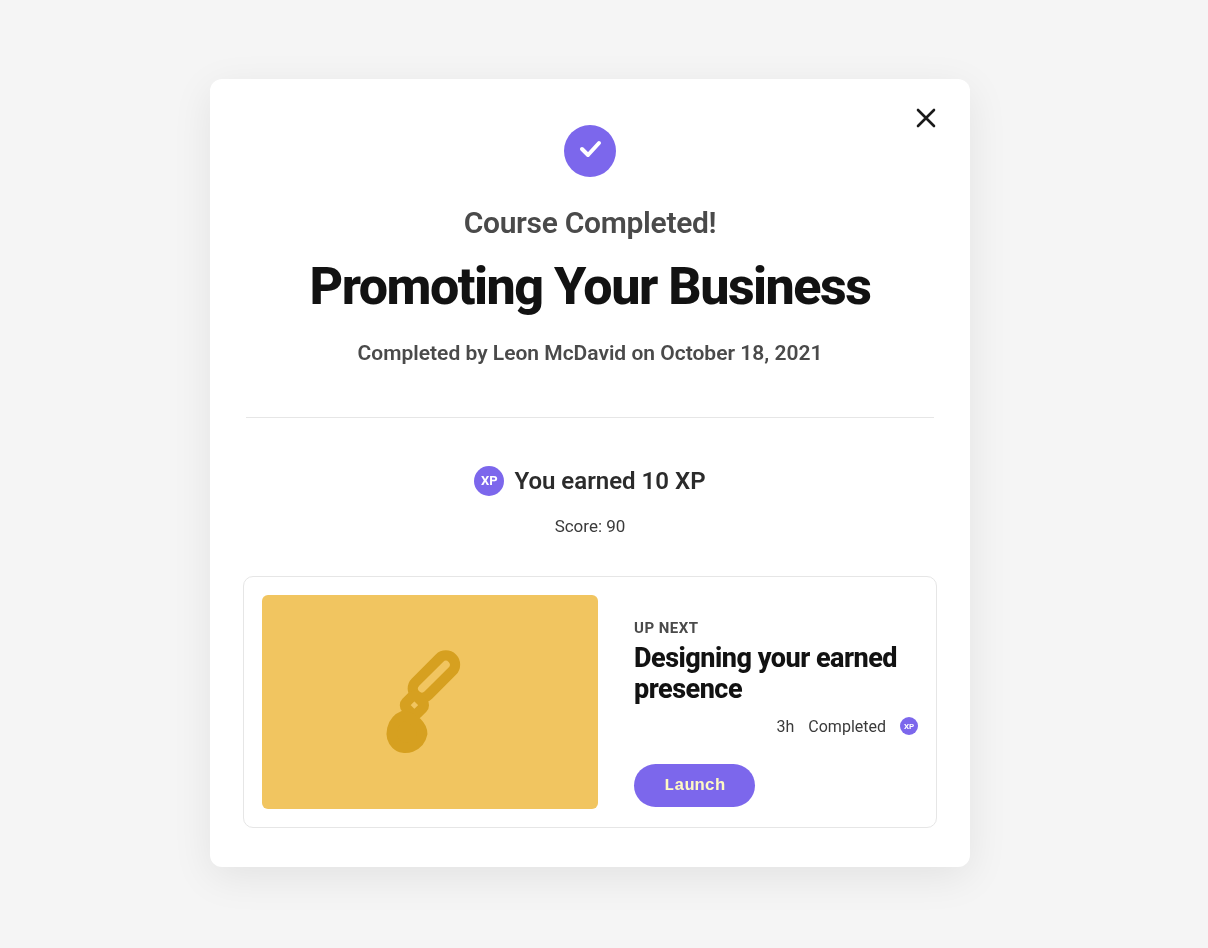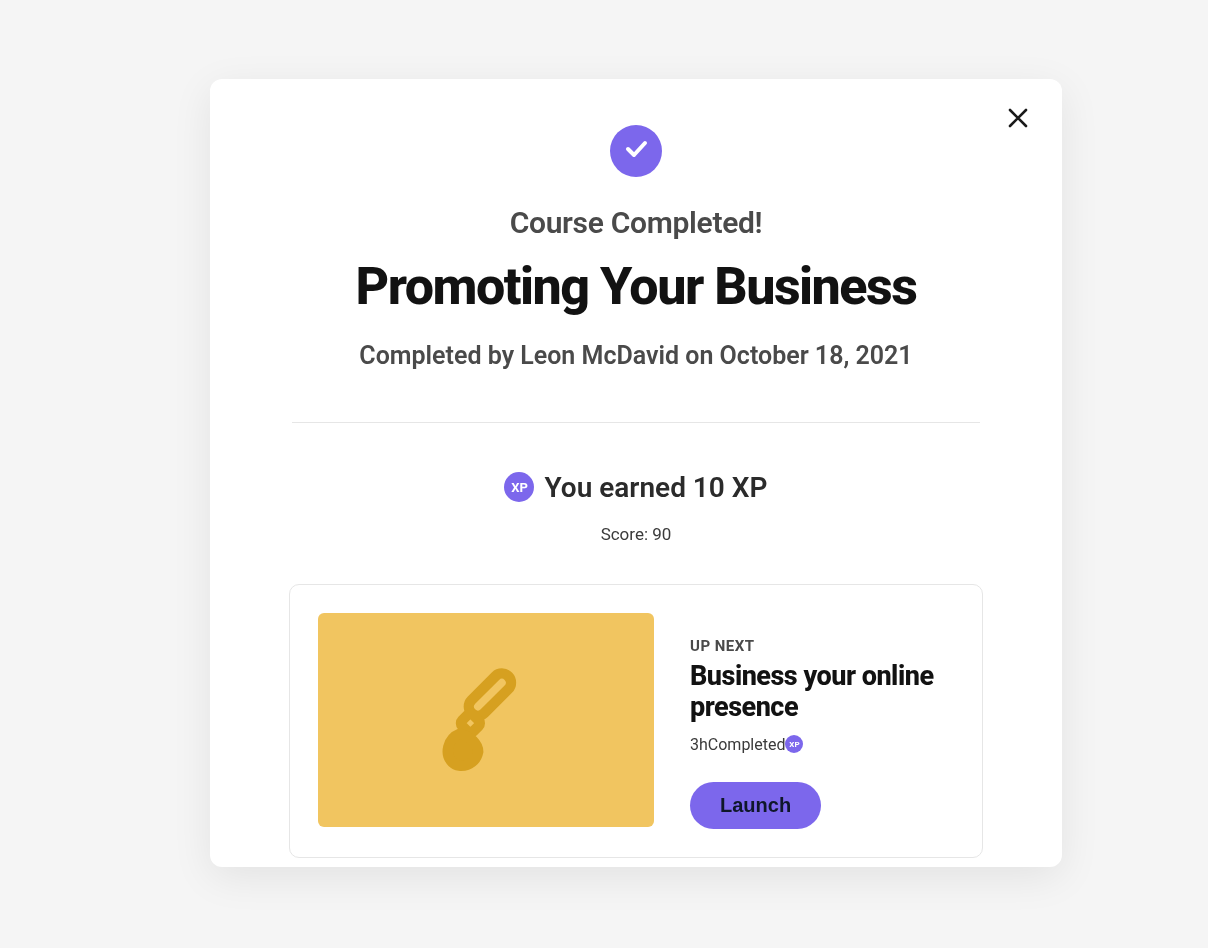"Course Completed!" .modal { width: 852px -> 760px }
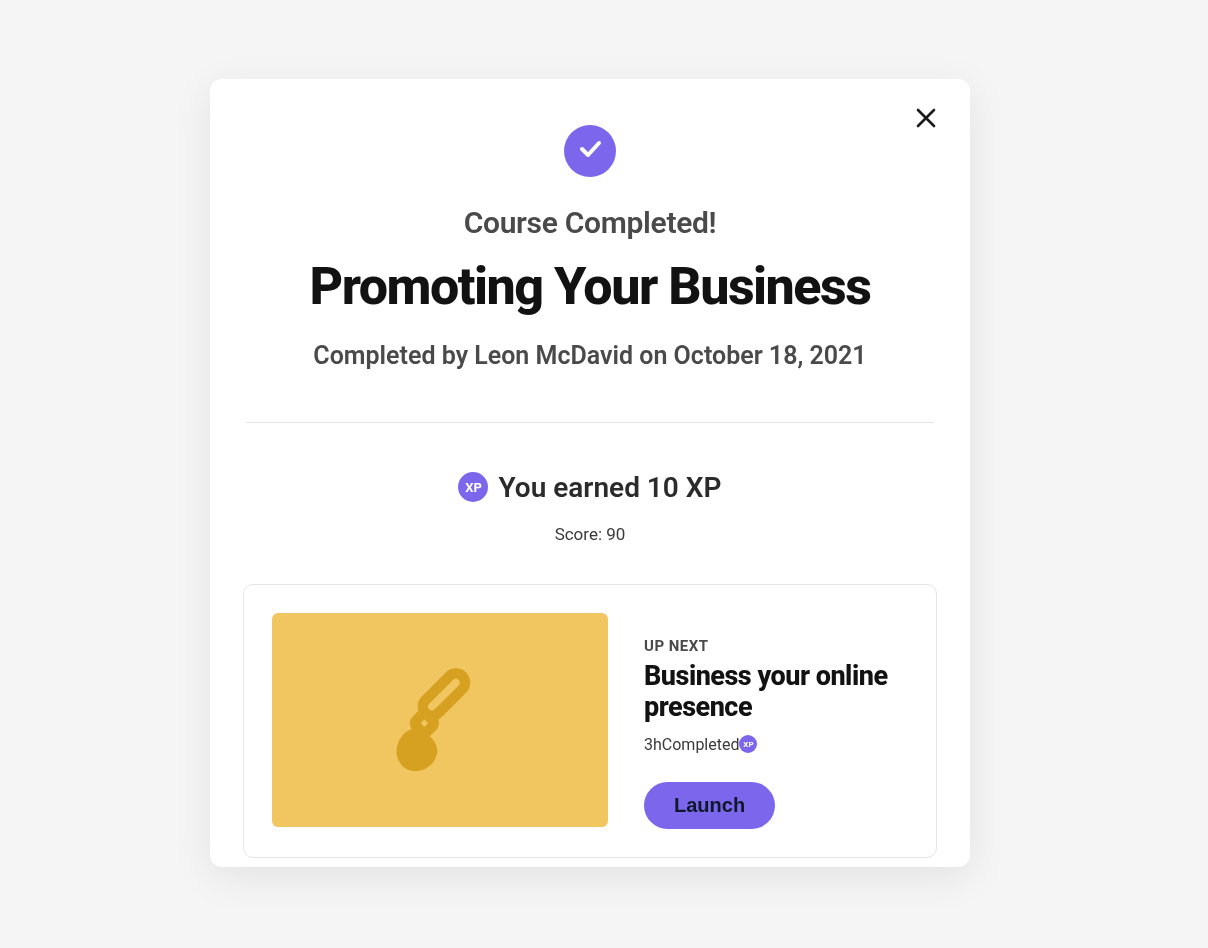"Completed by Leon McDavid on" .completed-by { font-size: 25px -> 21px }
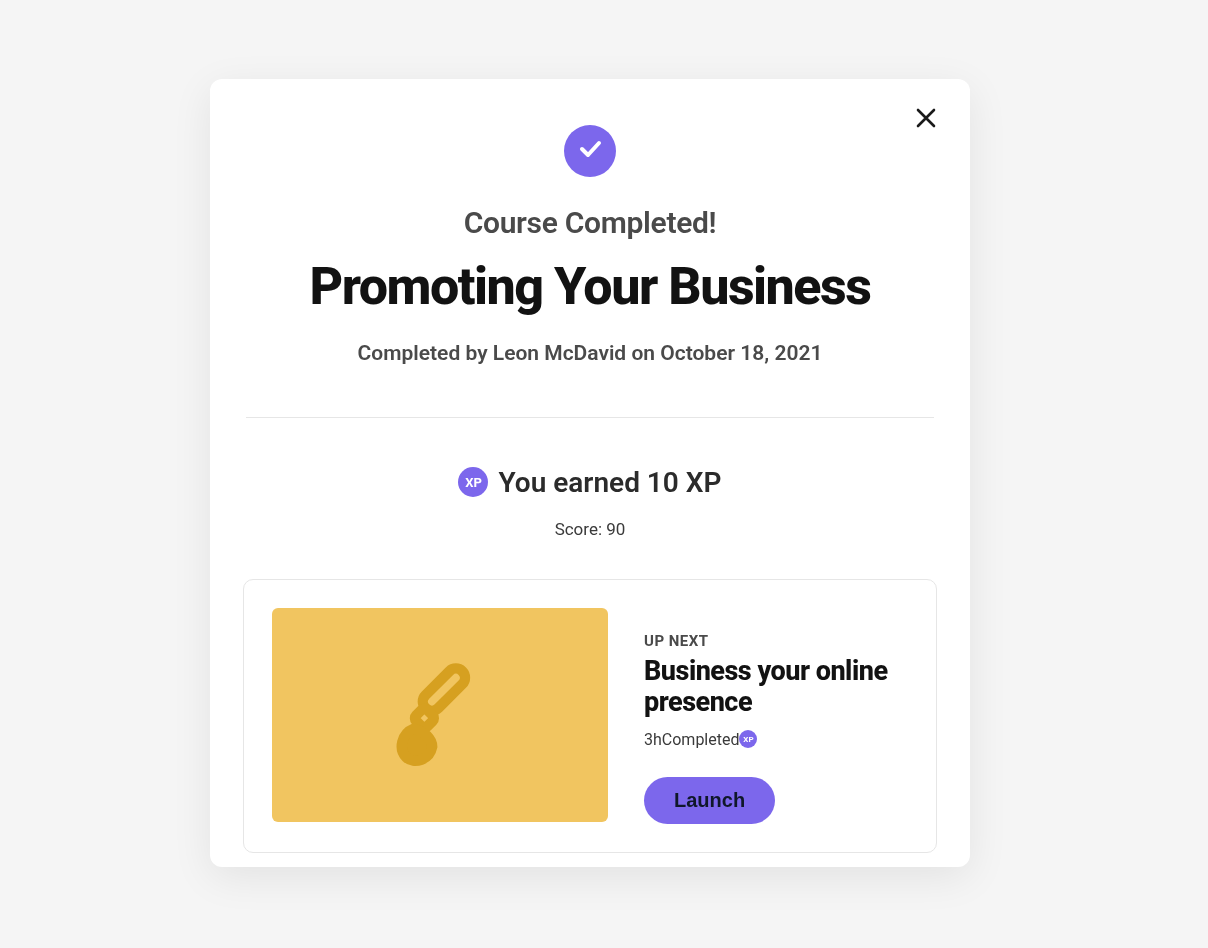"You earned 10 XP" .xp-text { font-size: 28px -> 24px }
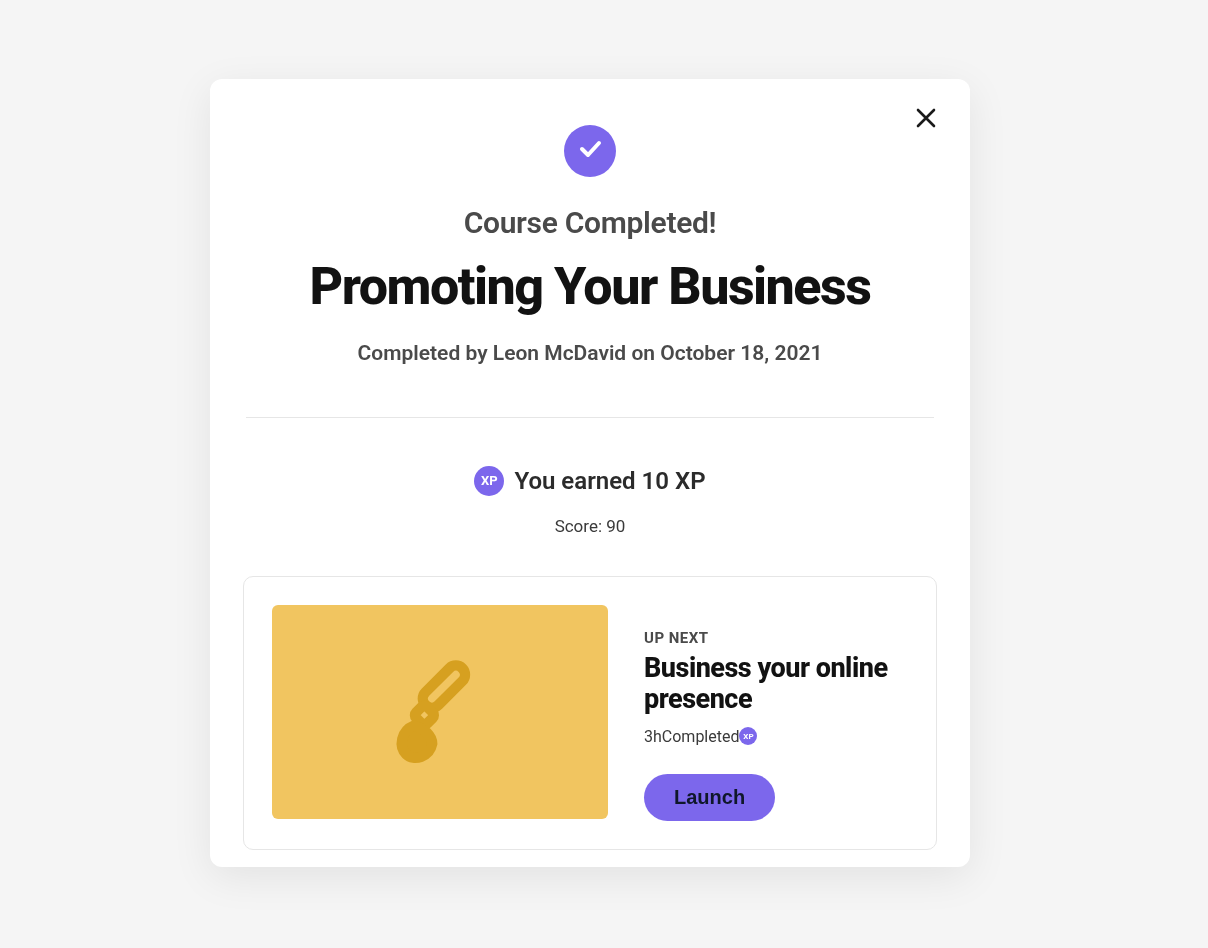"UP NEXT" .up-next-card { padding: 28px -> 18px }
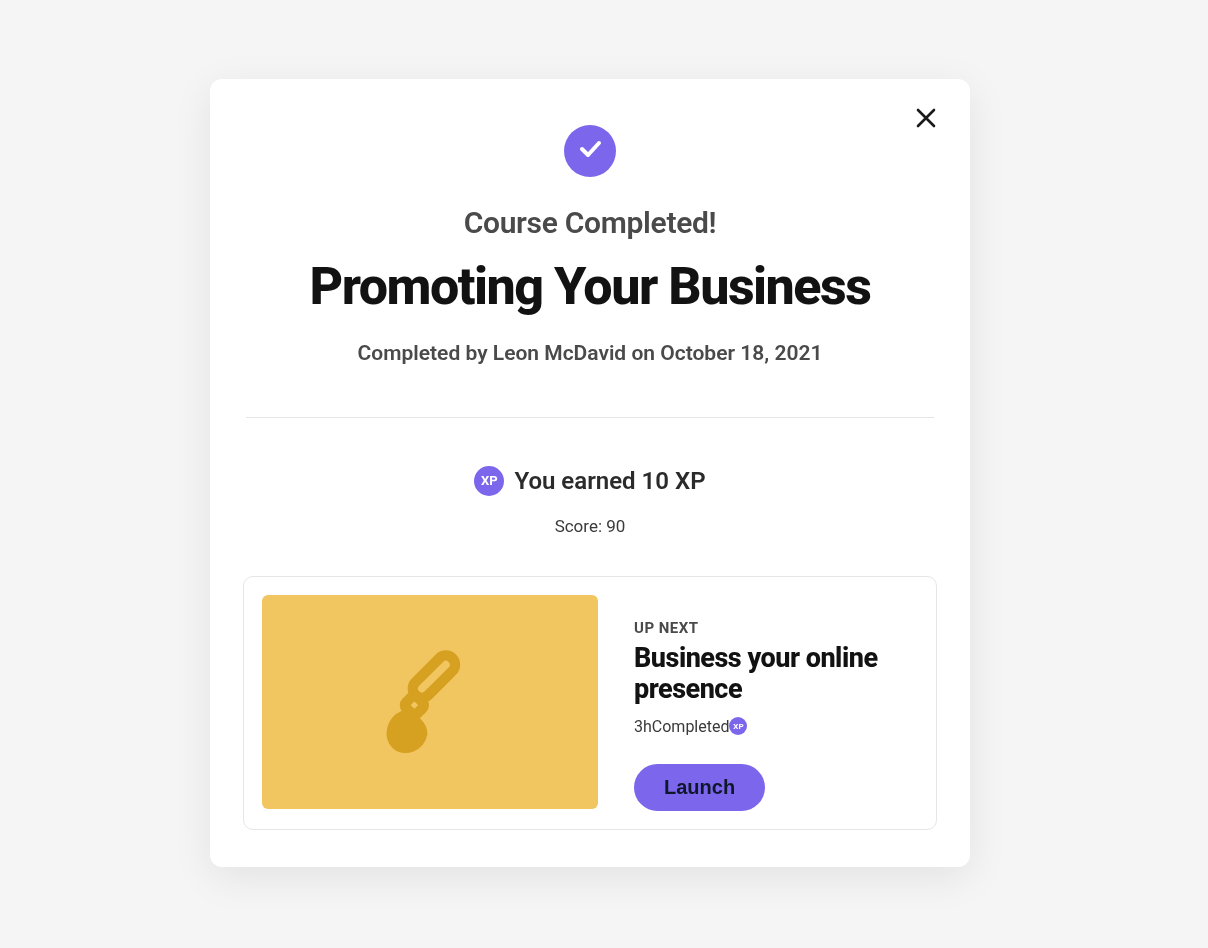"Business your online presence" div.up-next-title { text: Business your online -> Designing your earned }
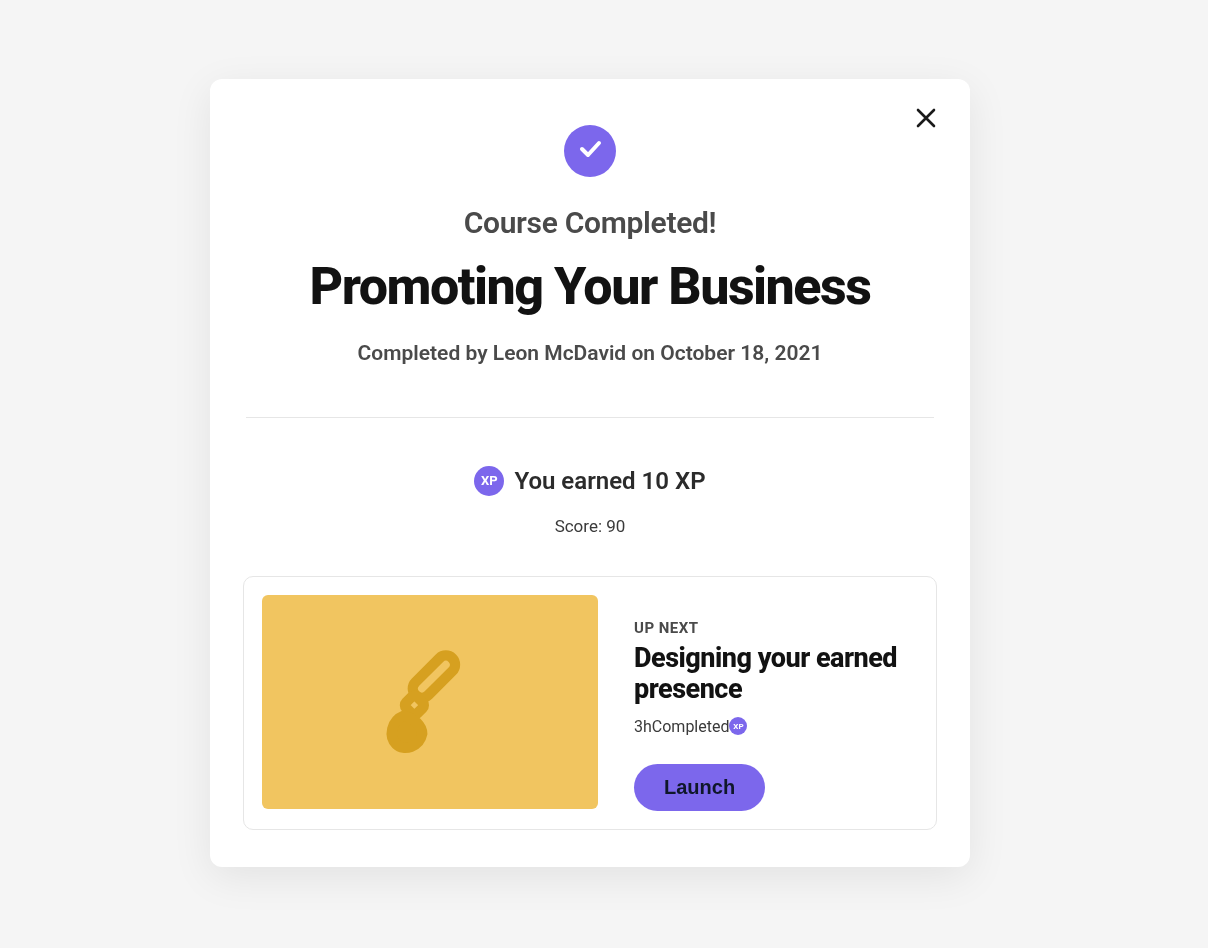"3h" .meta-row { gap: none -> 14px; justify-content: none -> flex-end }
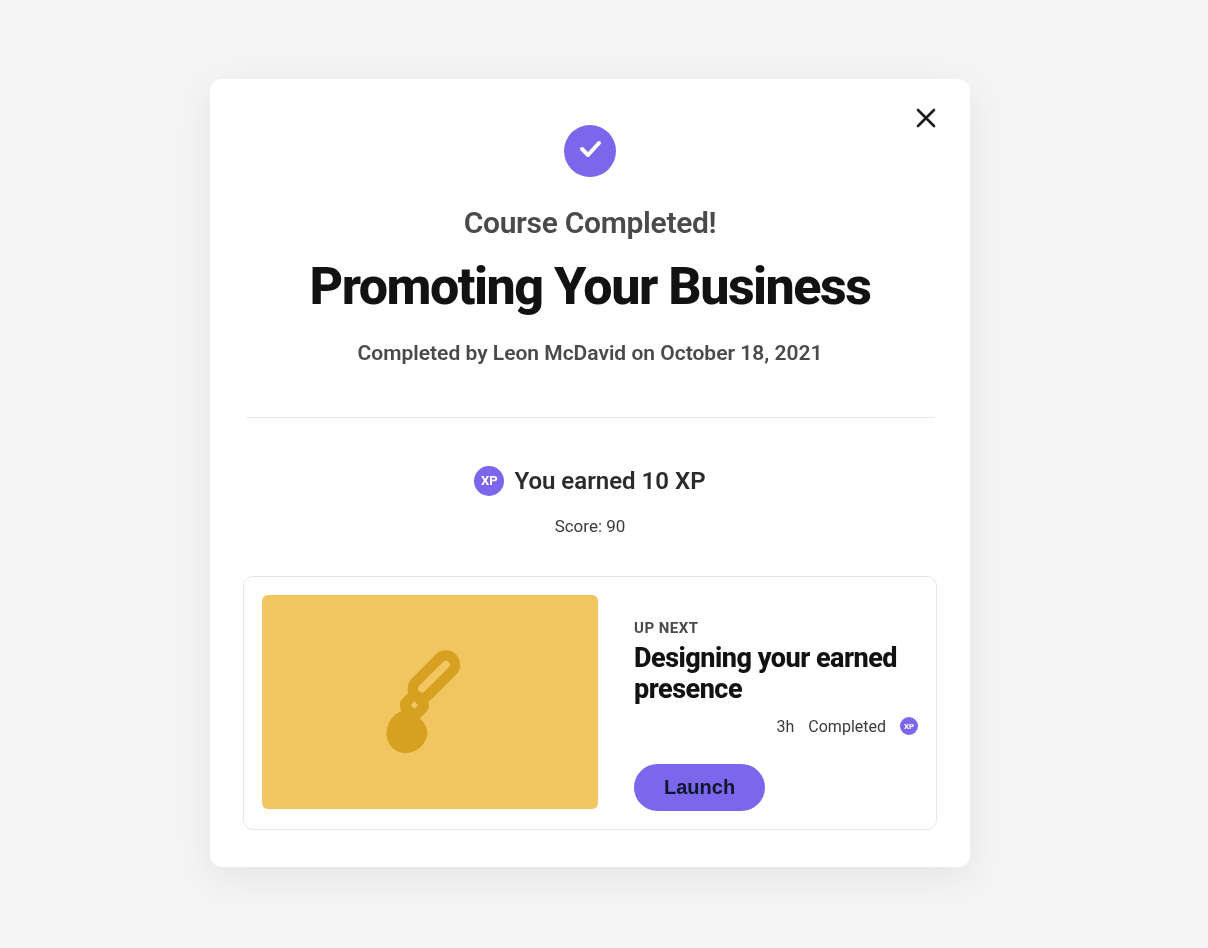"Launch" .launch-btn { color: #0f172a -> #fef9c3; font-family: none -> Liberation Mono, monospace; font-size: 20px -> 17px }
